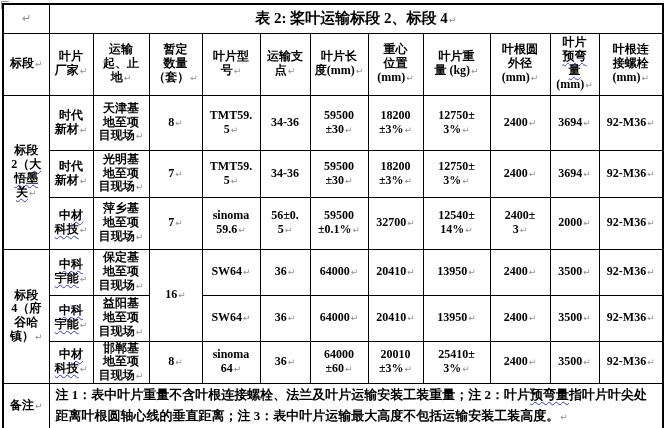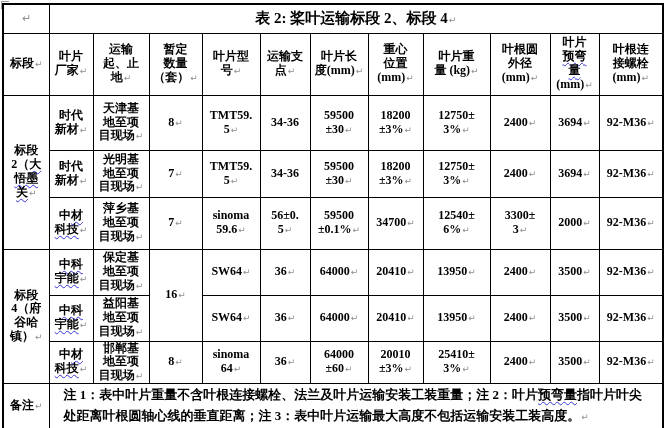"34700" span { text: 34700 -> 32700 }
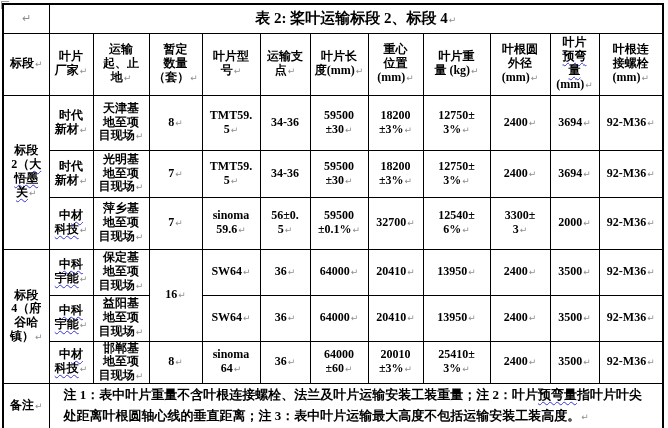"12540±" span { text: 6% -> 14% }
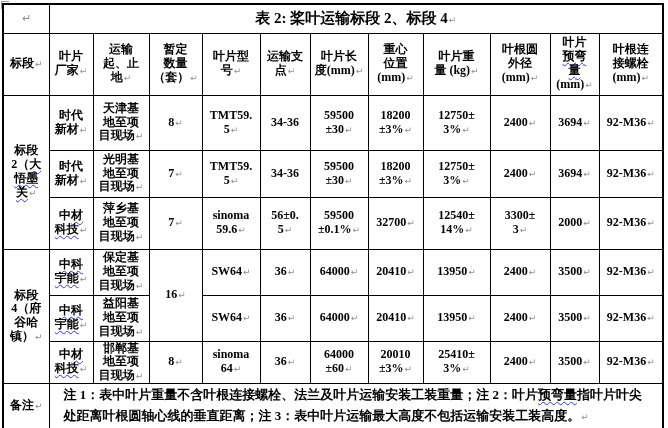"3300±" span { text: 3300 -> 2400 }
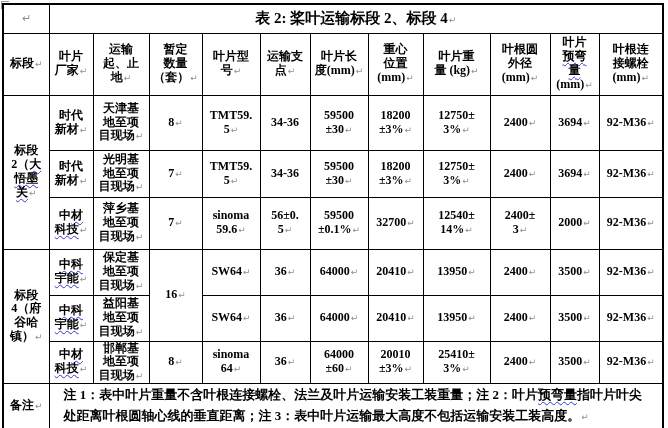"注 1：表中叶片重量不含叶根连接螺栓、法兰及叶片运输安装工装重量；注" td.note-cell { padding: 1px 14px -> 1px 6px }
